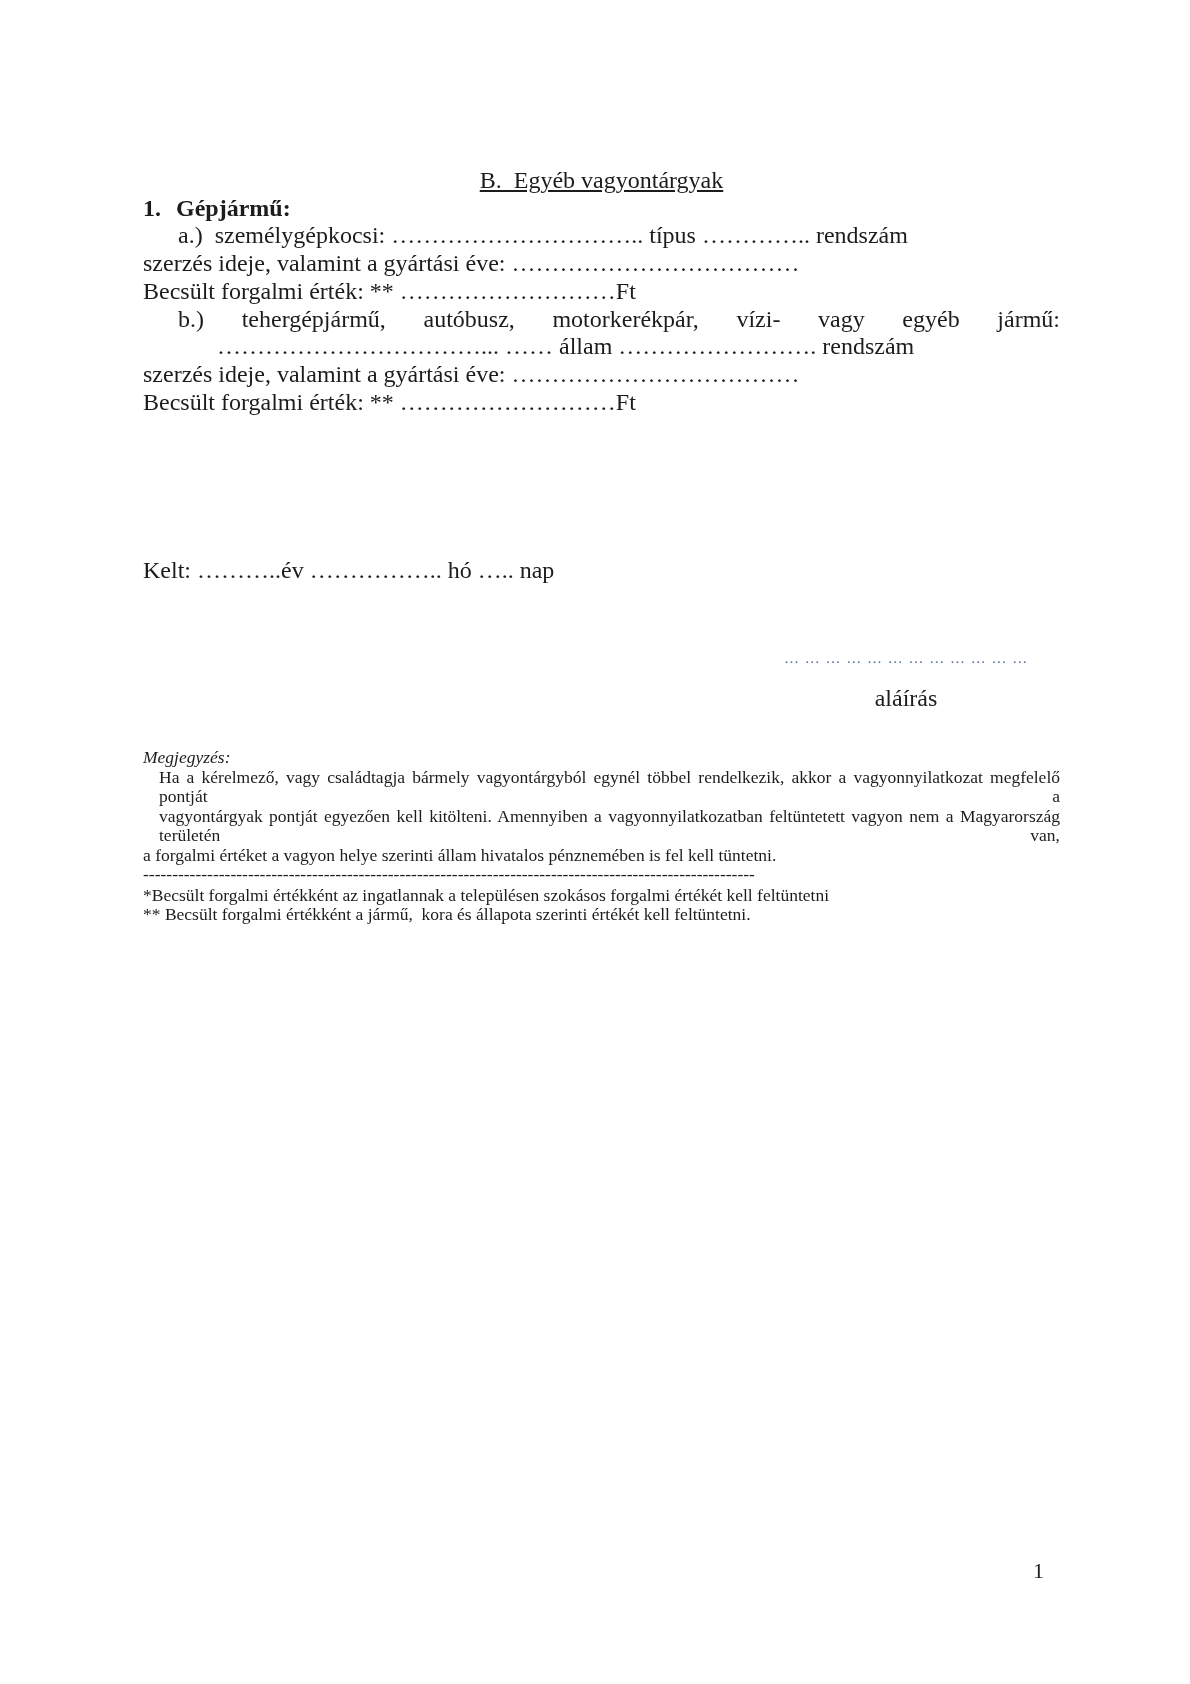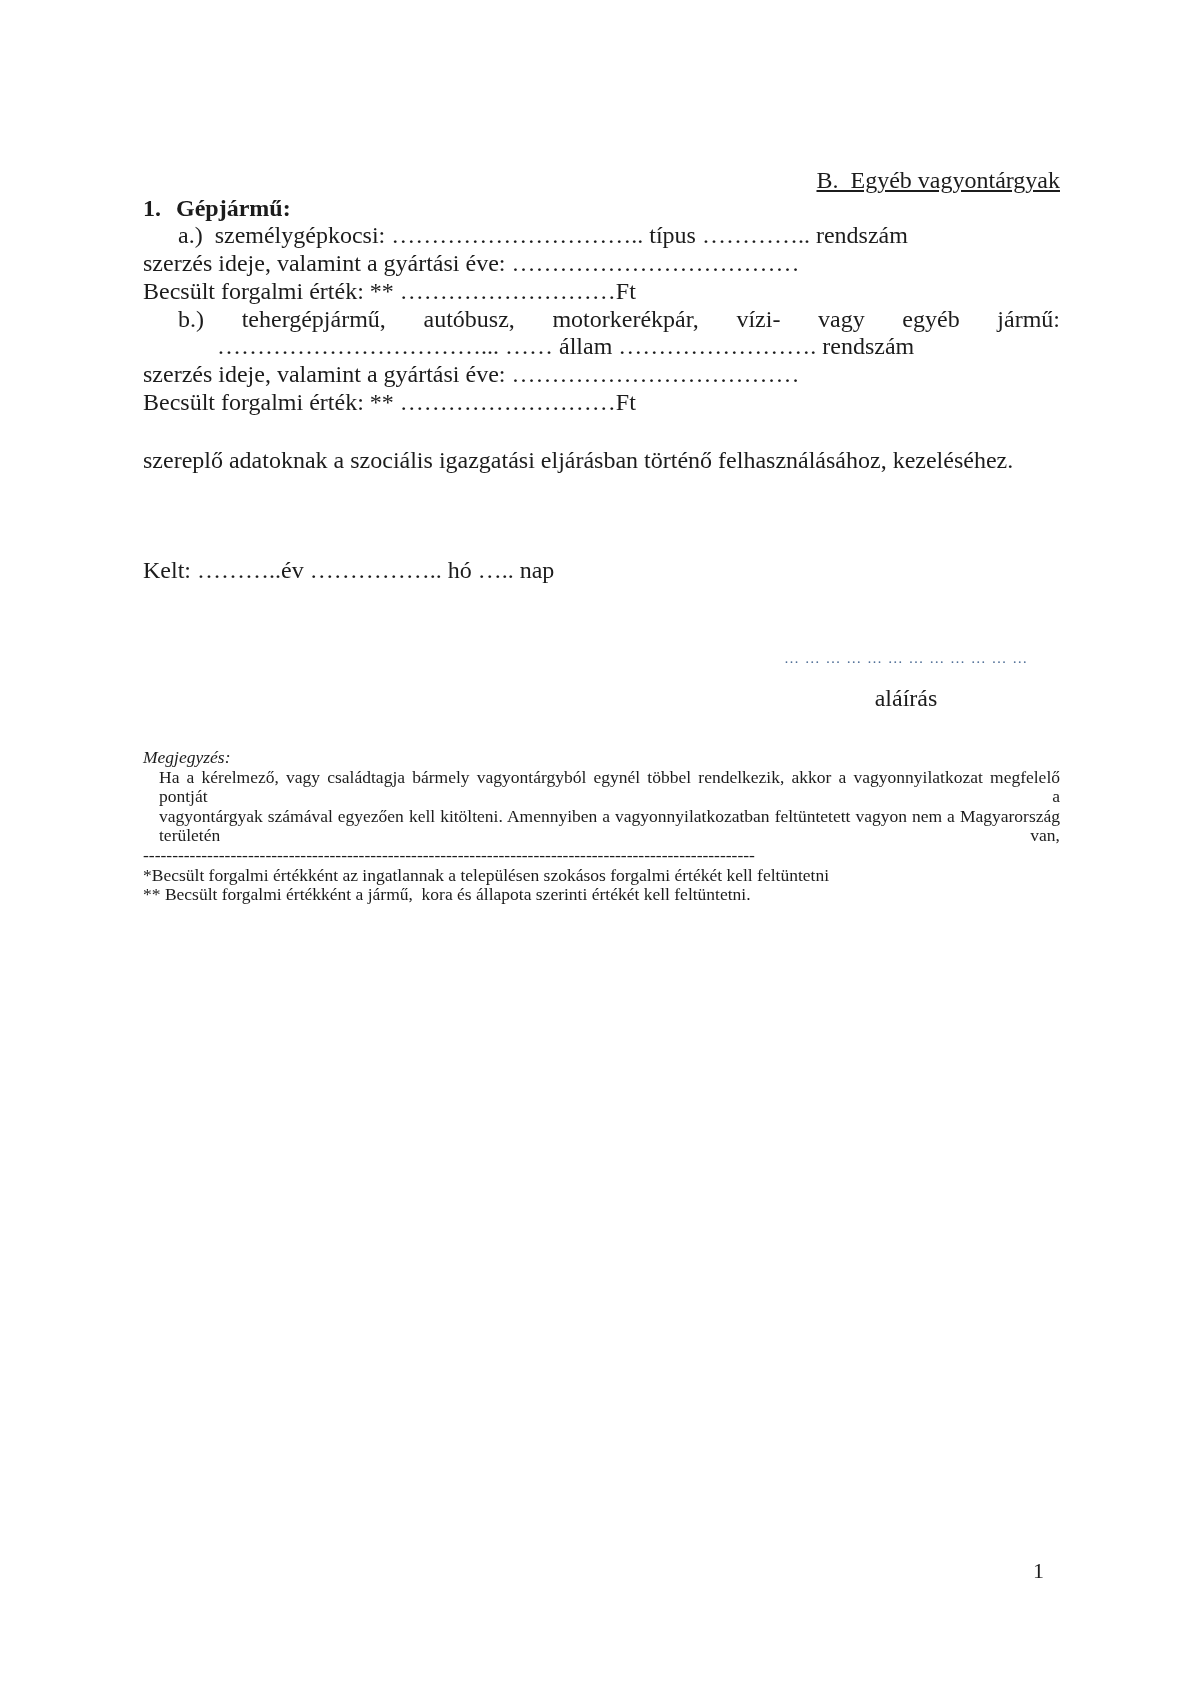"B. Egyéb vagyontárgyak" .doc-title { text-align: right -> center }
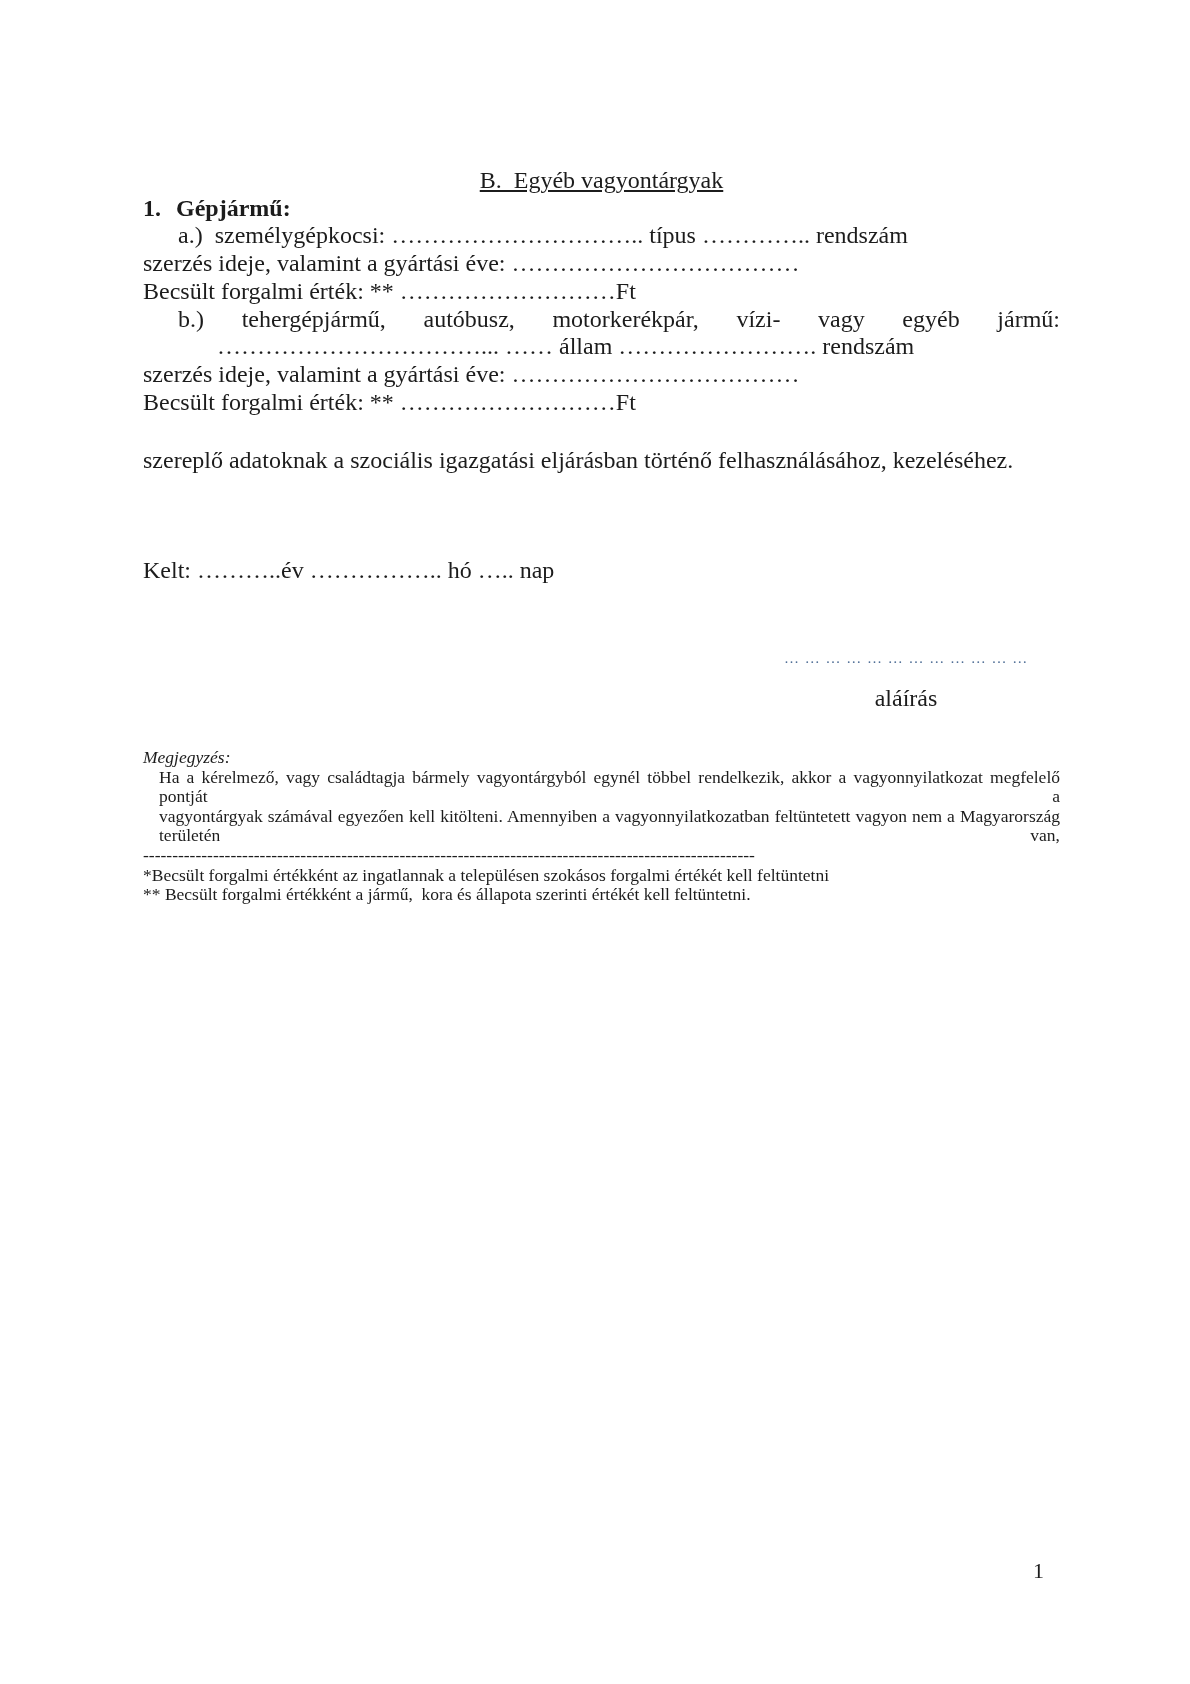"szereplő adatoknak a szociális" div { html: <div>szereplő adatoknak a szociális igazgatási eljárásban történő felhasználásához, kezeléséhez.</div> -> none }
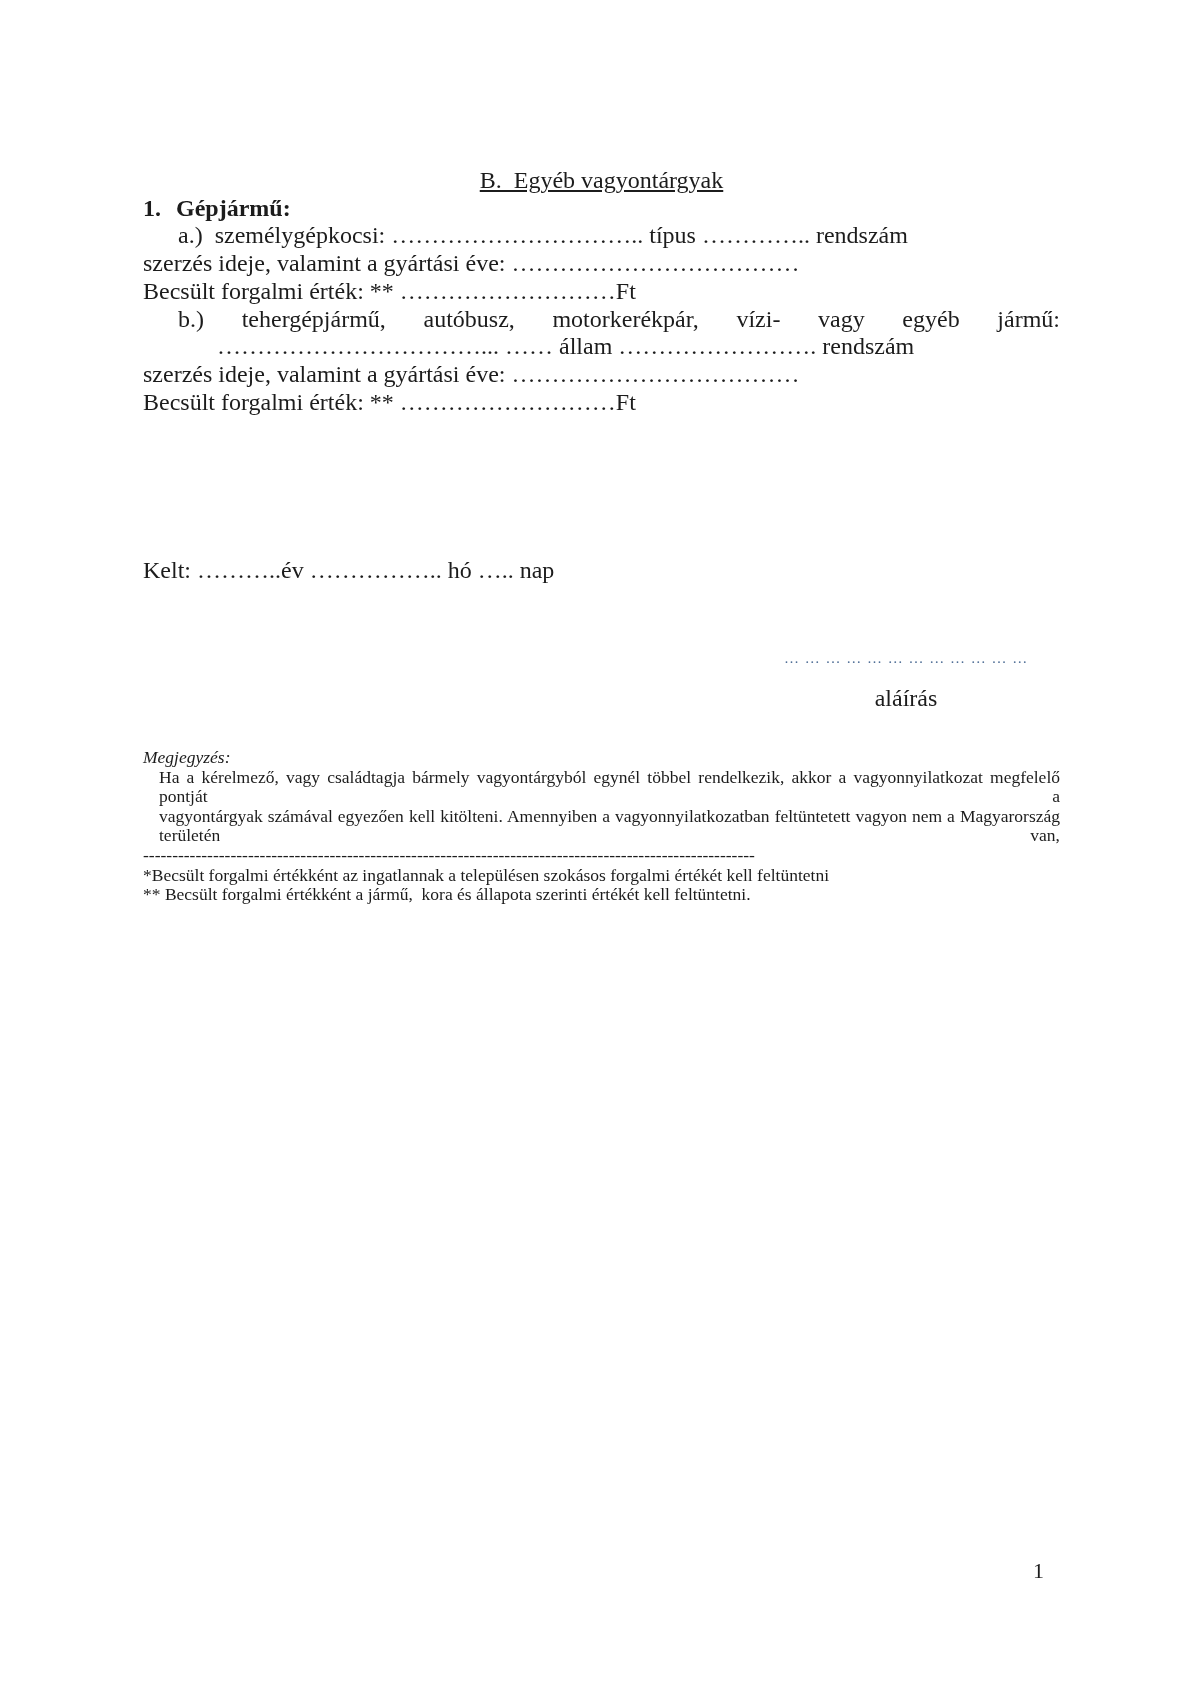"vagyontárgyak számával egyezően kell" div.njust { text: számával -> pontját }
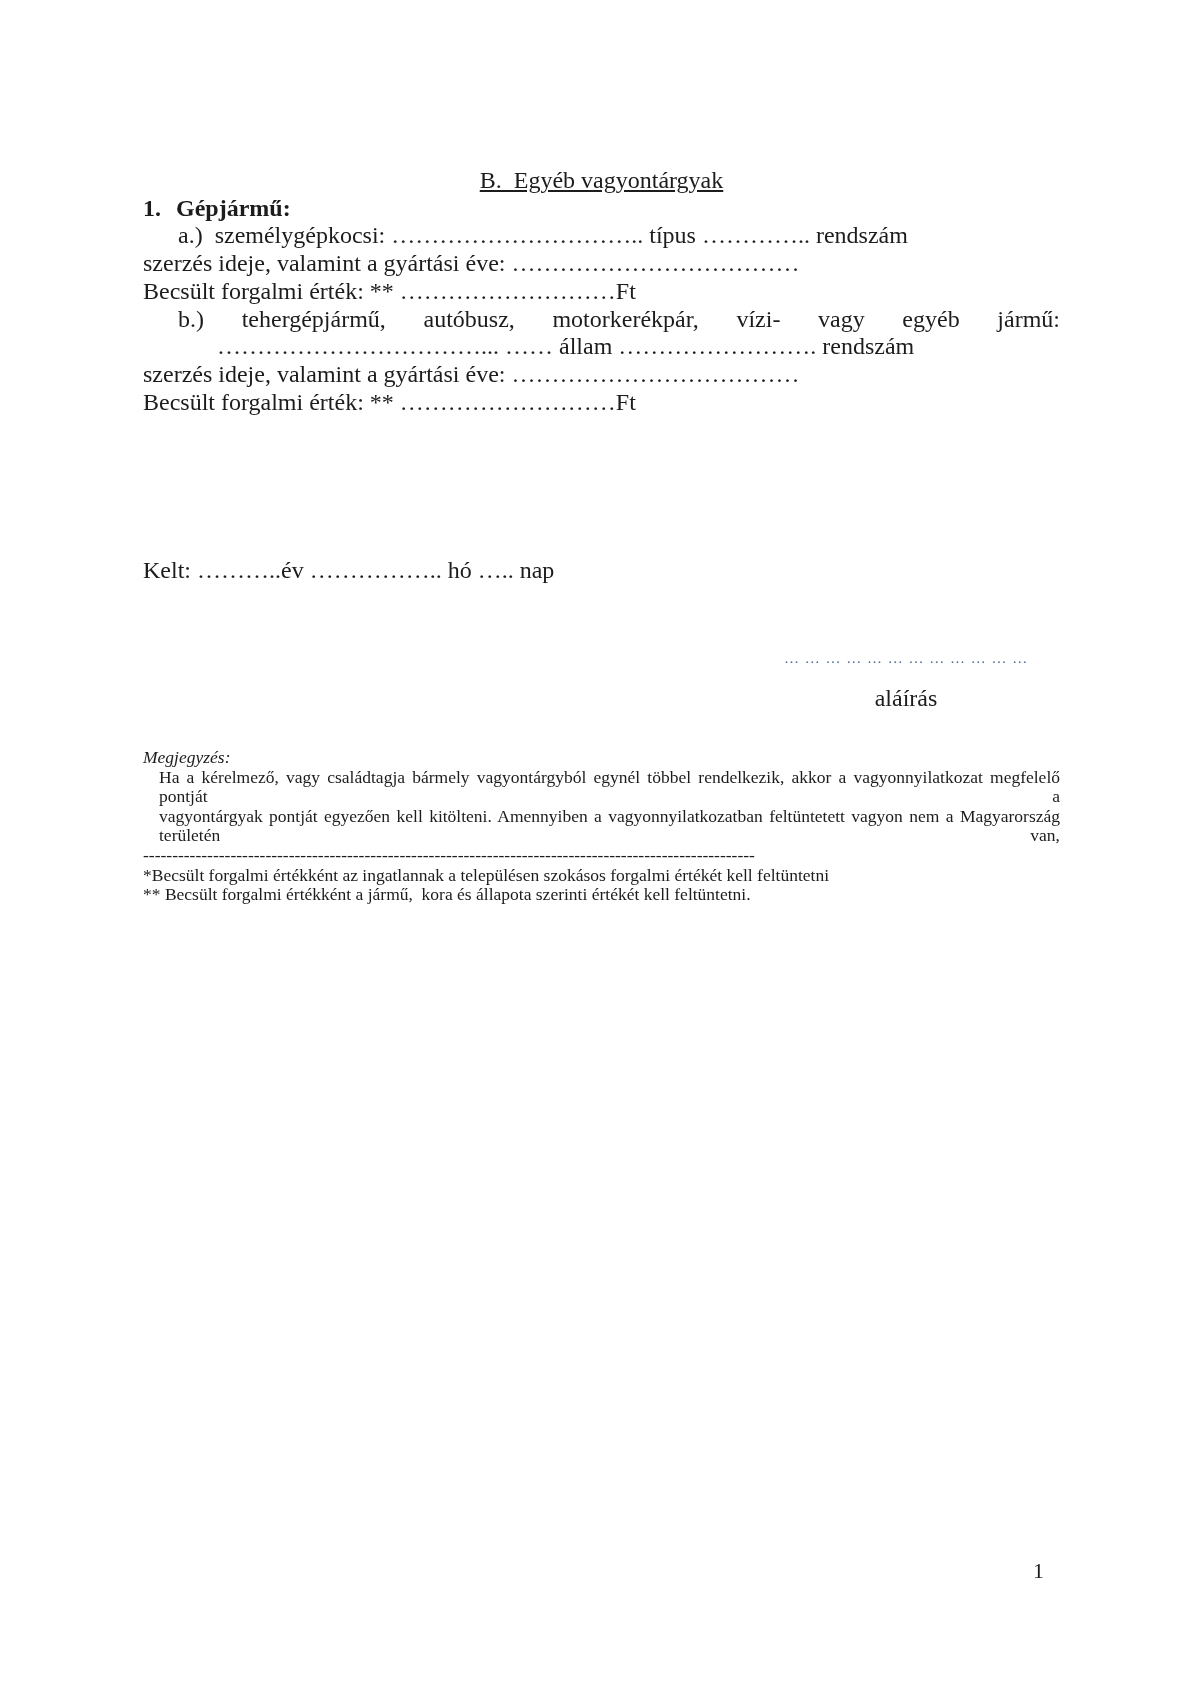"a forgalmi értéket a vagyon" div { html: none -> <div>a forgalmi értéket a vagyon helye szerinti állam hivatalos pénznemében is fel kell tüntetni.</div> }
